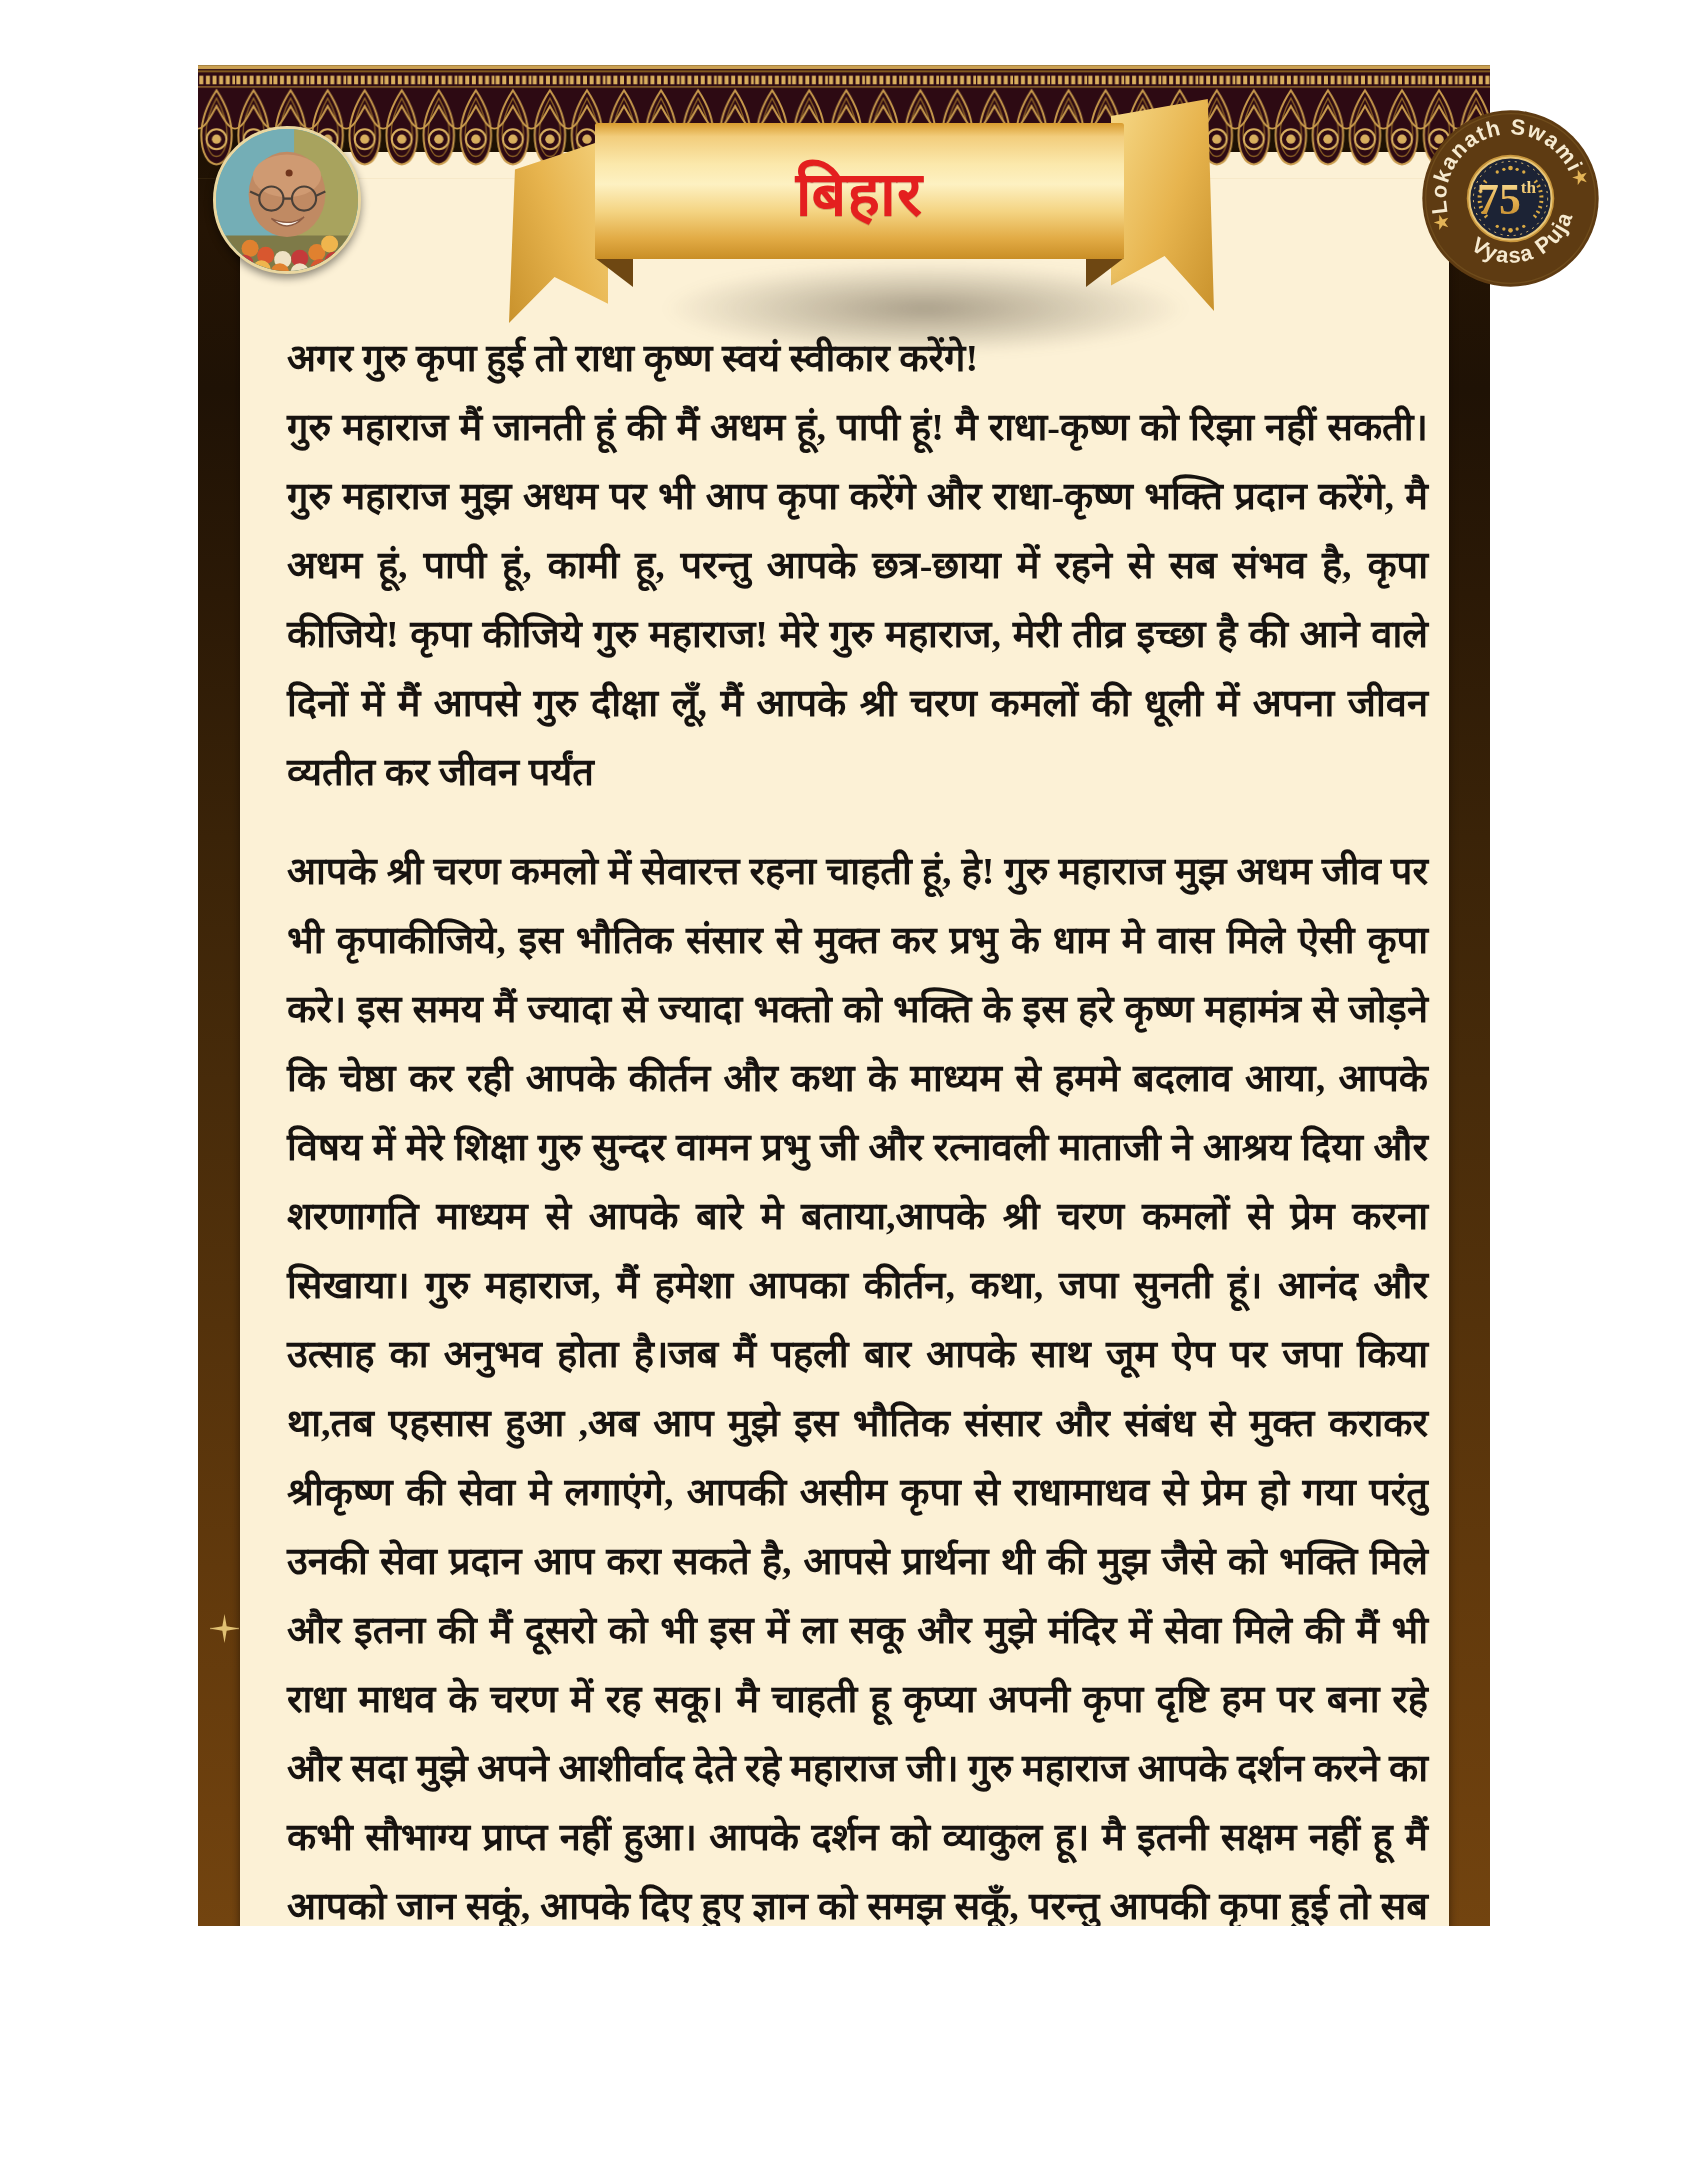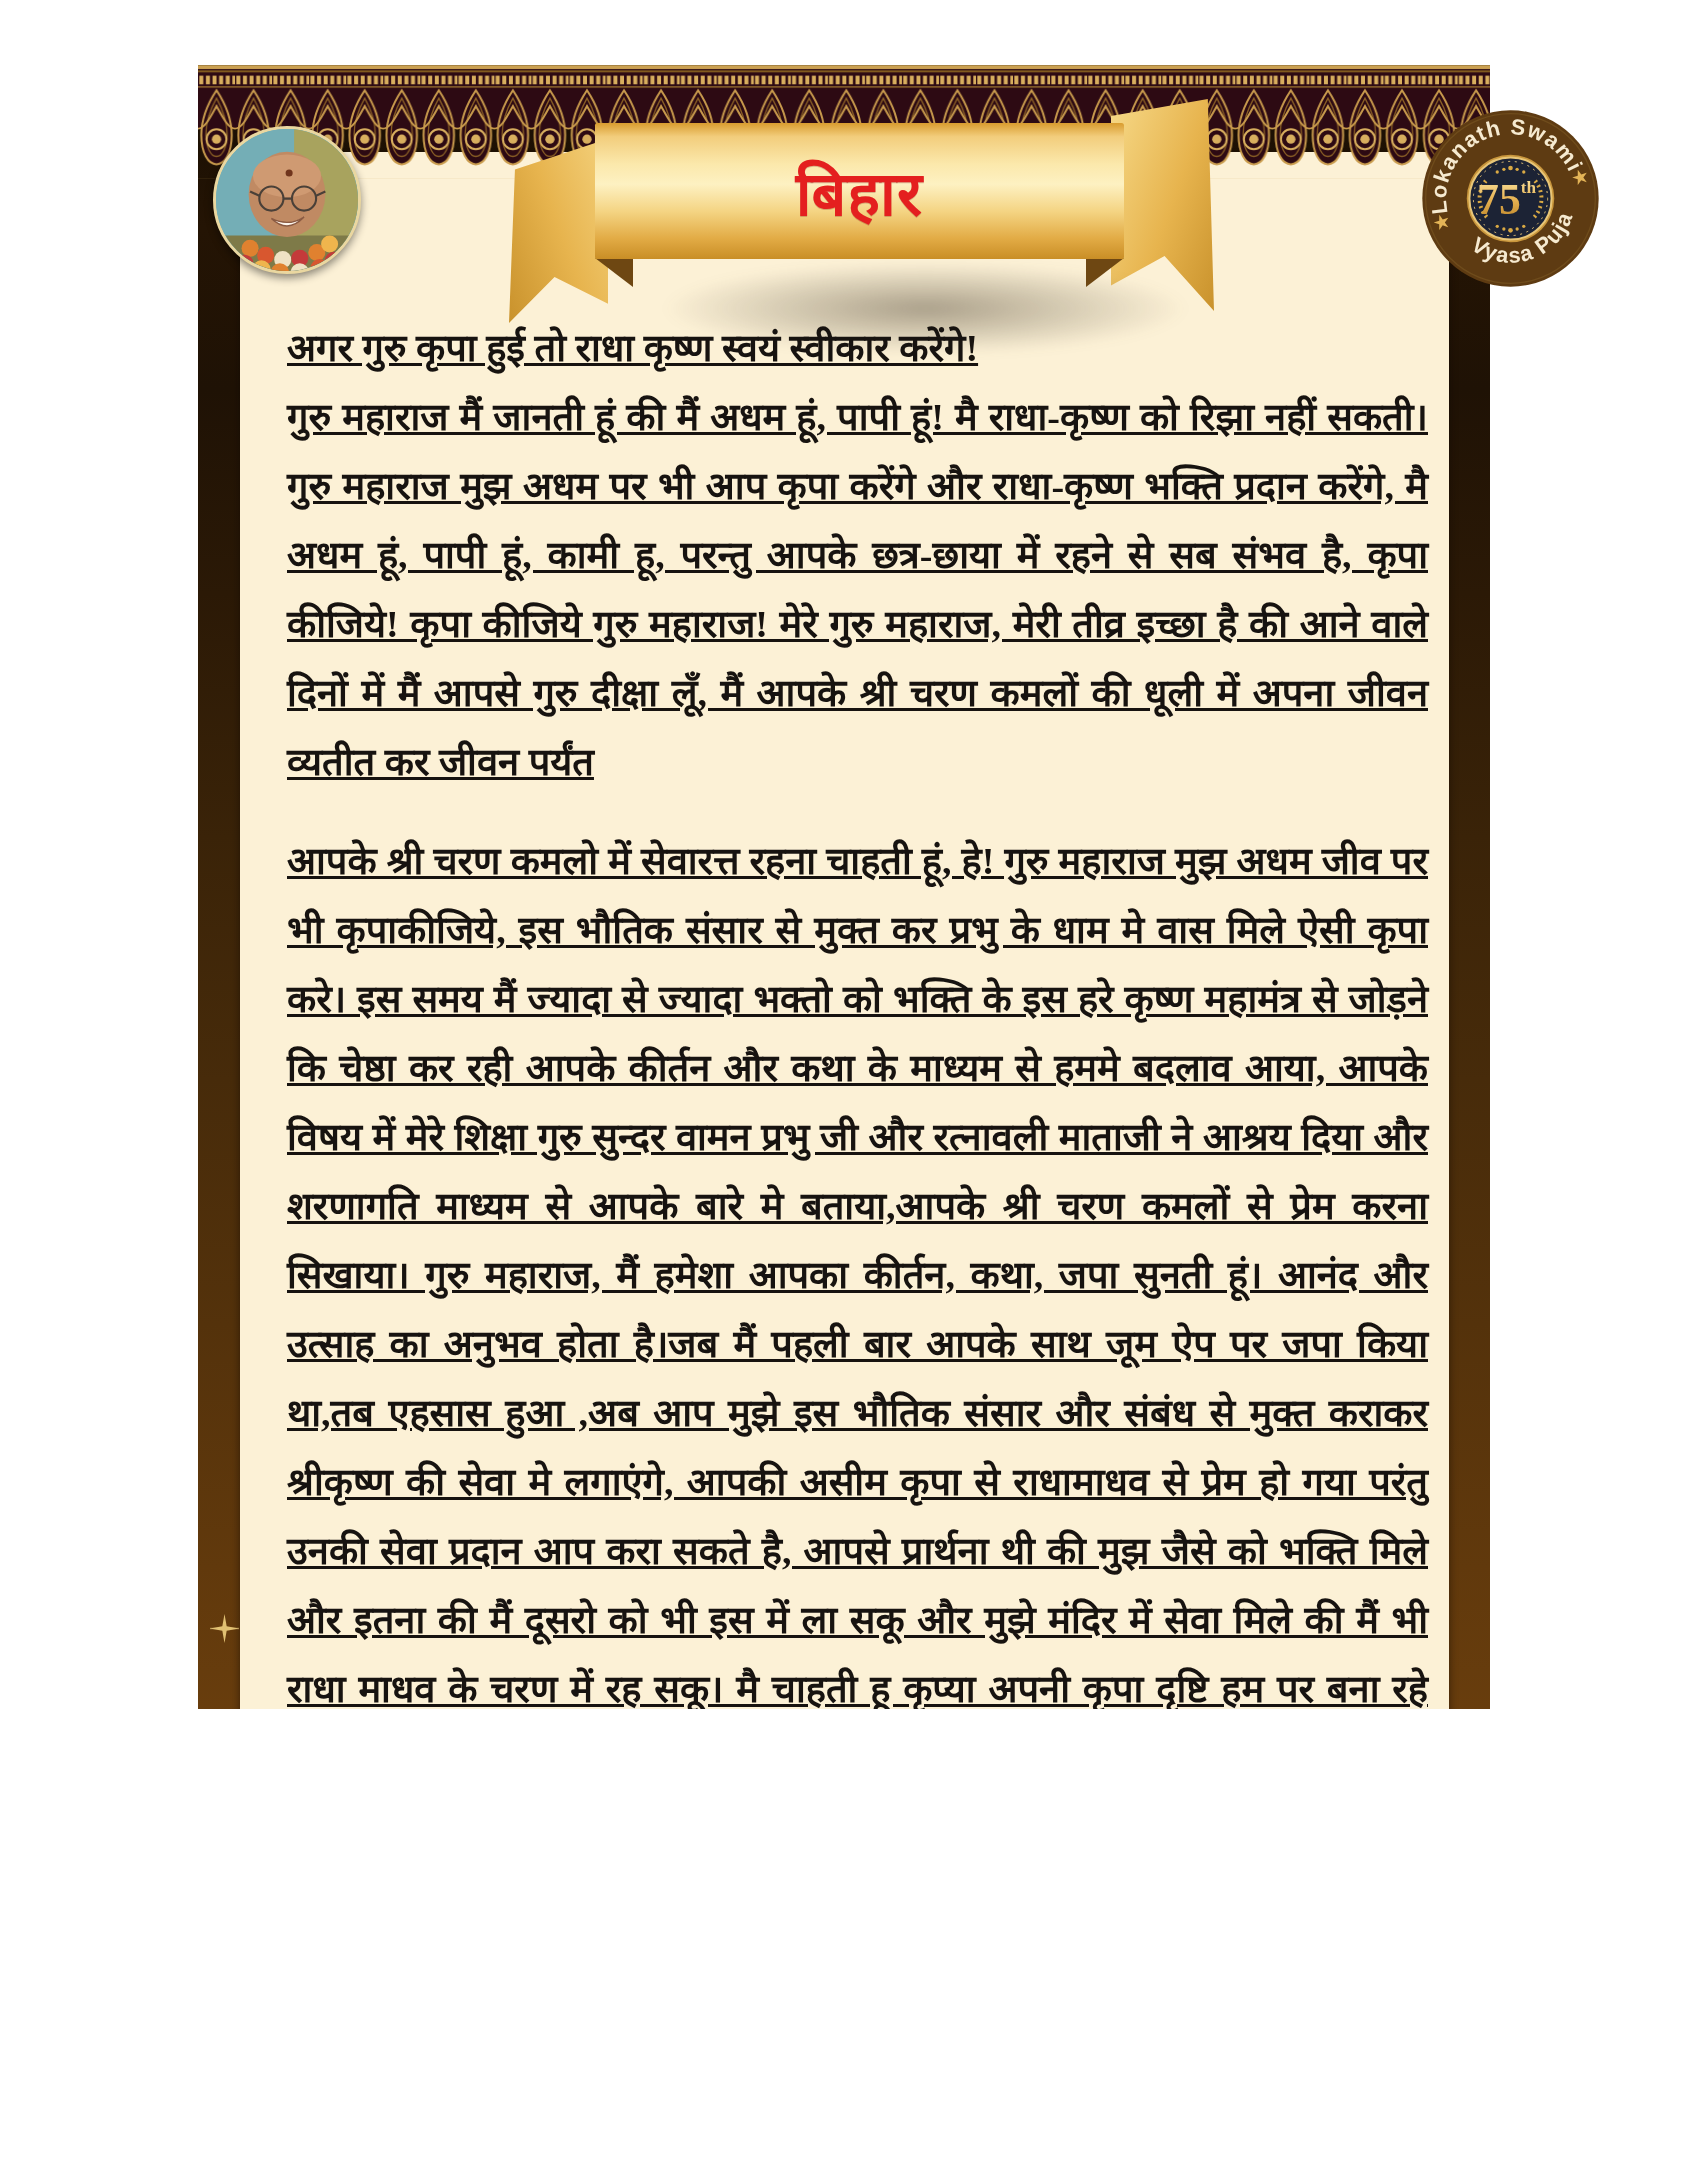"बिहार" .page { height: 1709px -> 1926px }
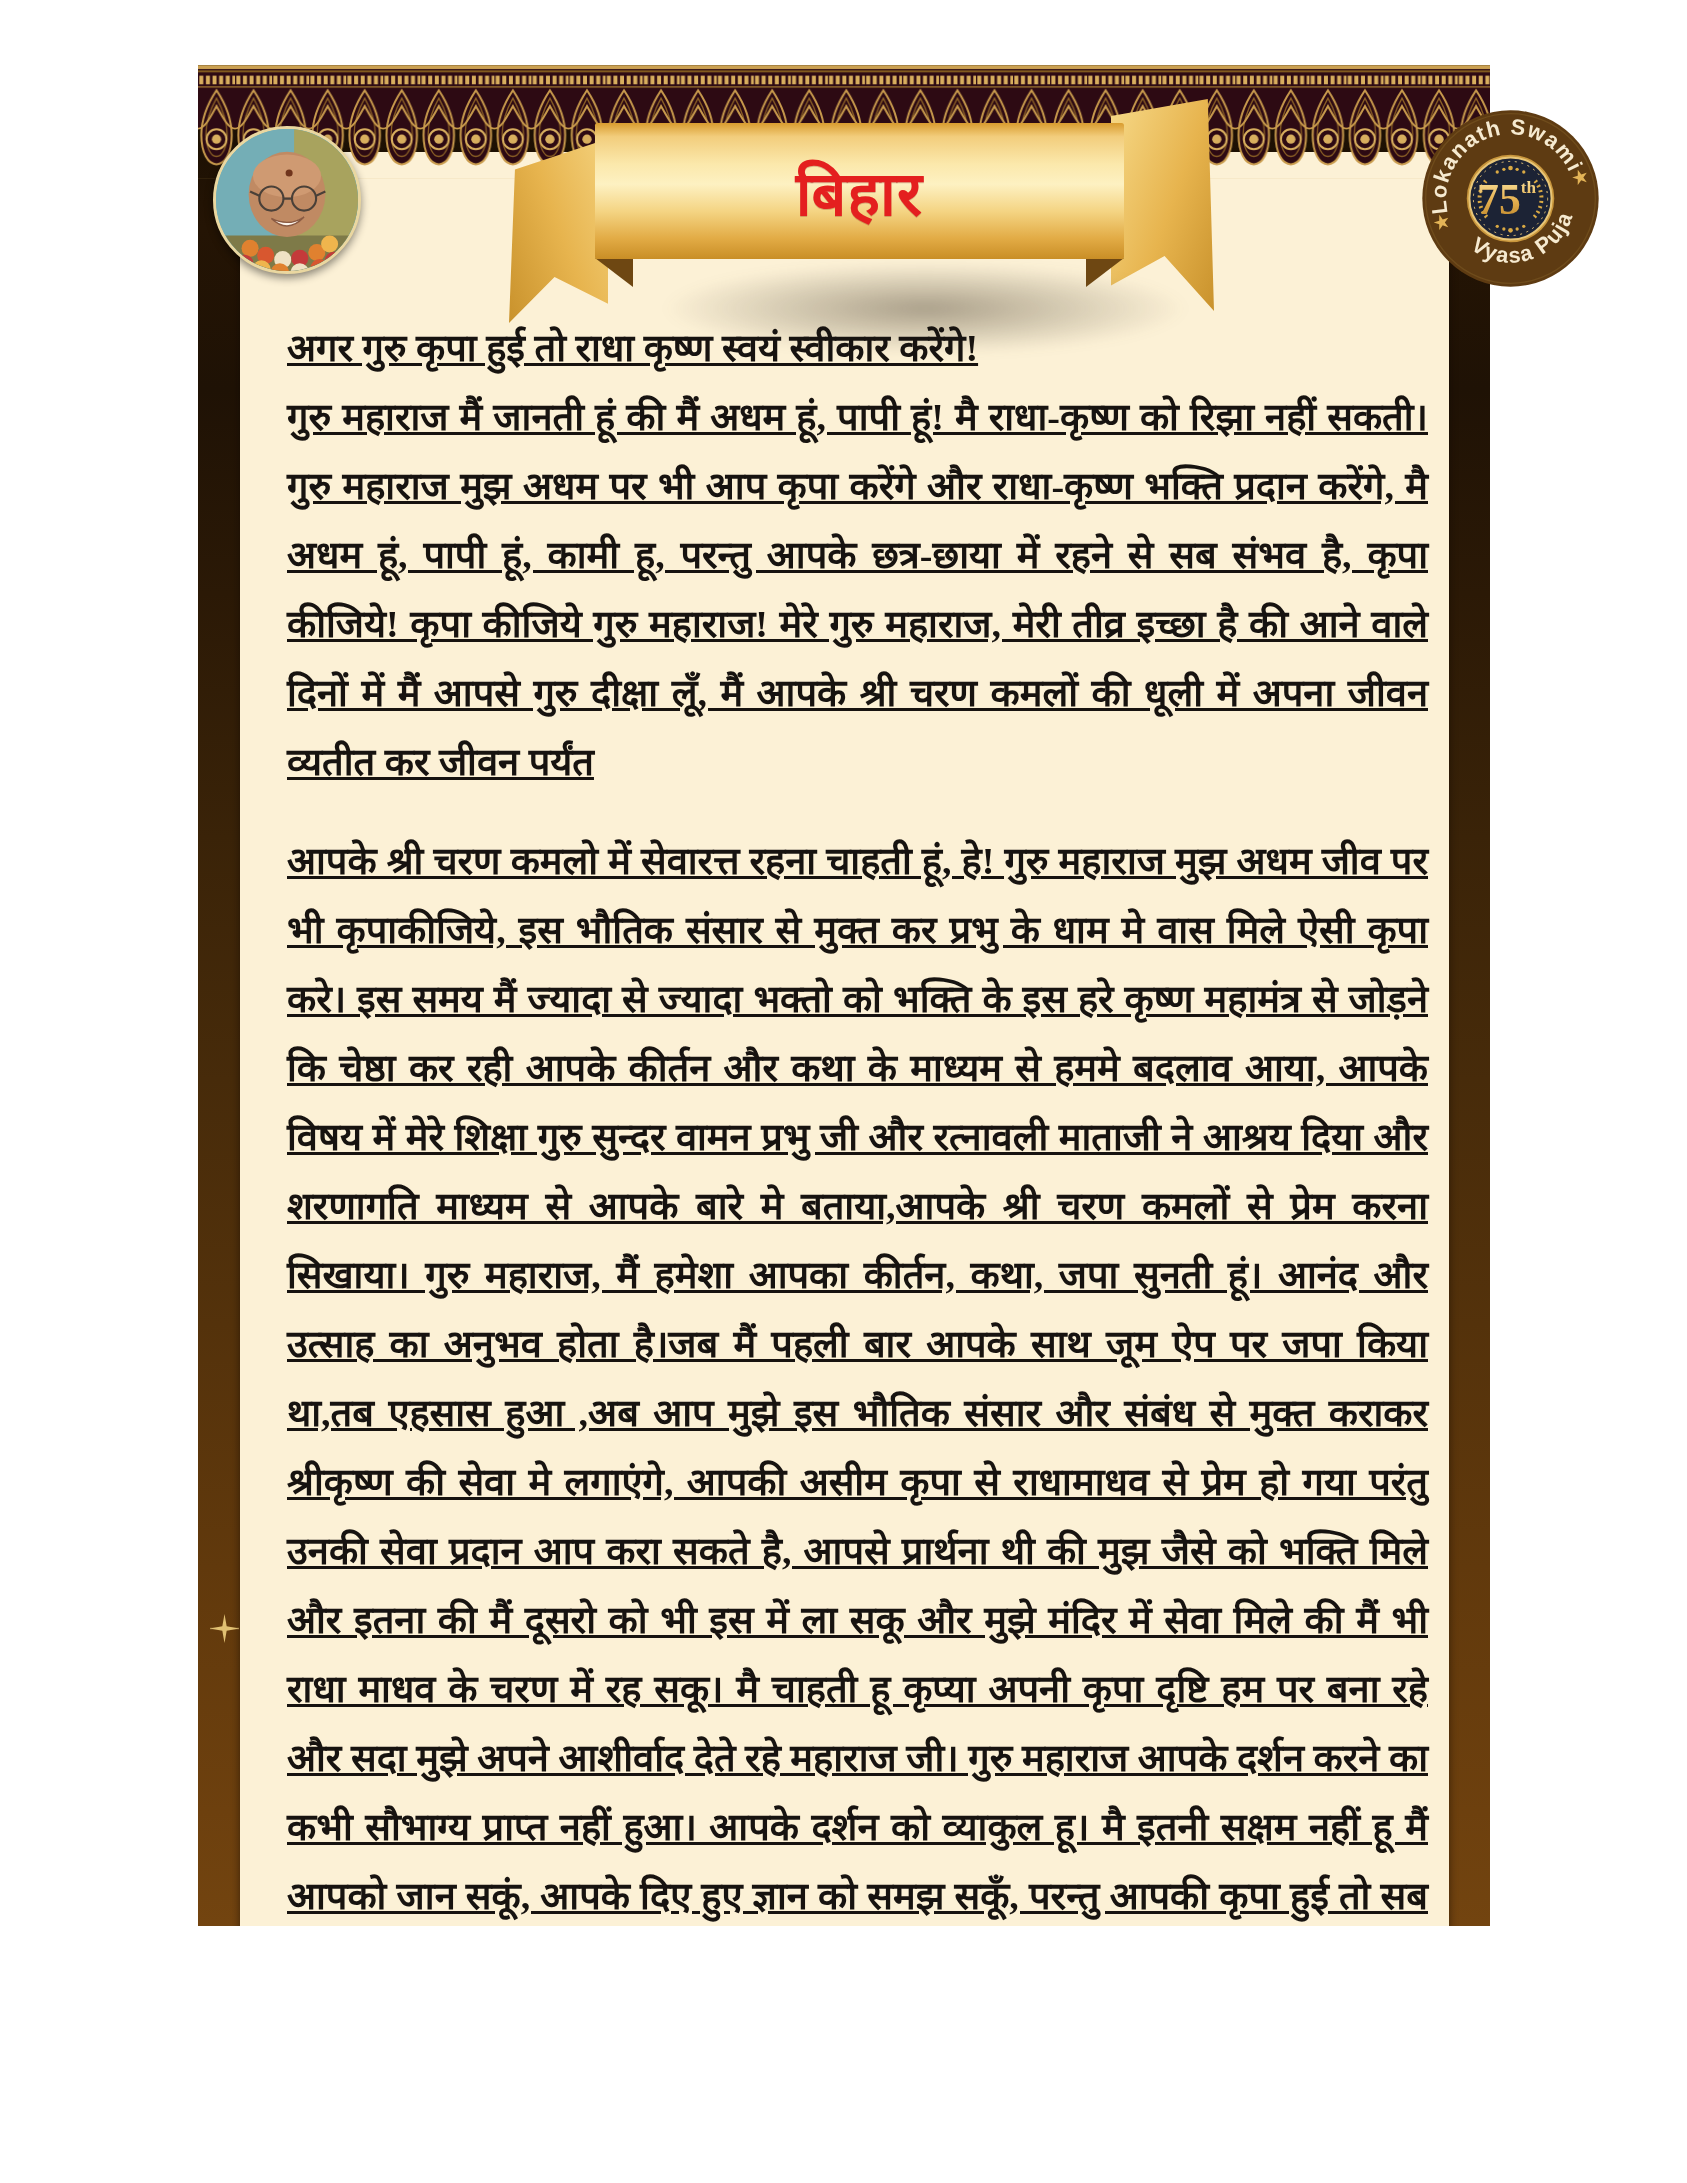"अगर गुरु कृपा हुई तो" .content { text-decoration: underline -> none; top: 249px -> 259px }
